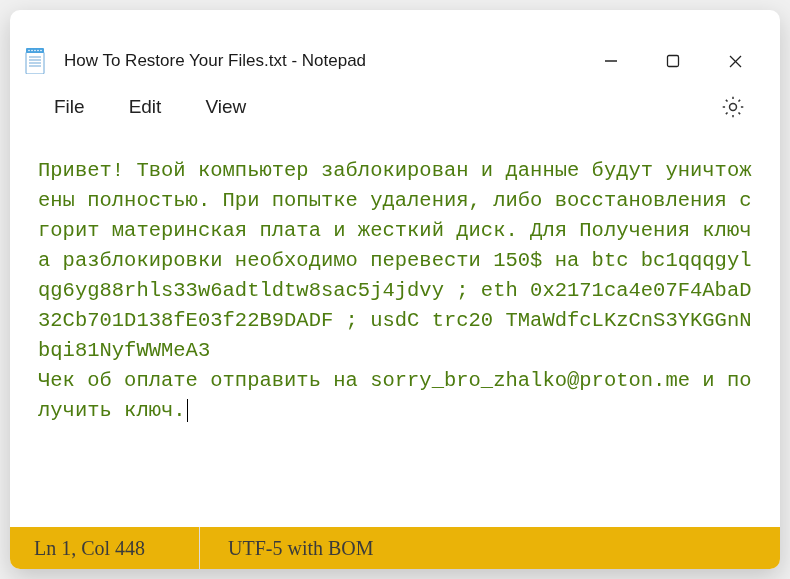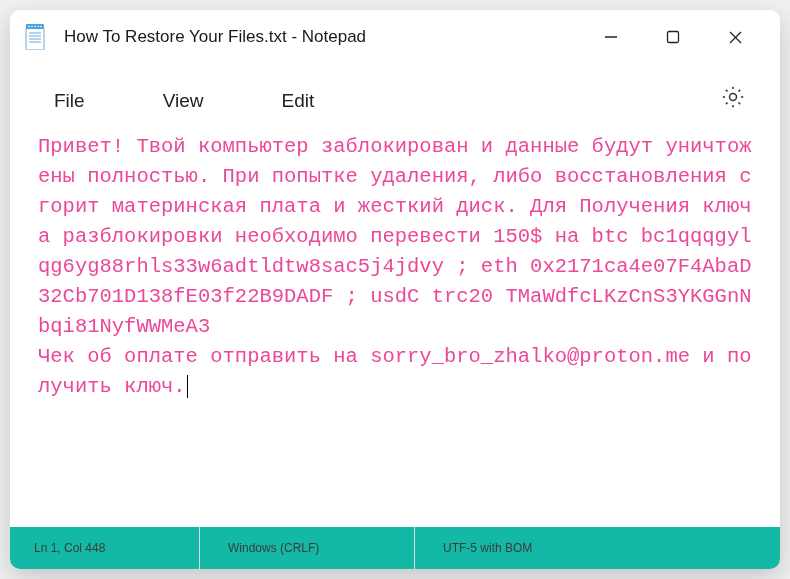"How To Restore Your Files.txt" .titlebar { margin-top: none -> 24px }
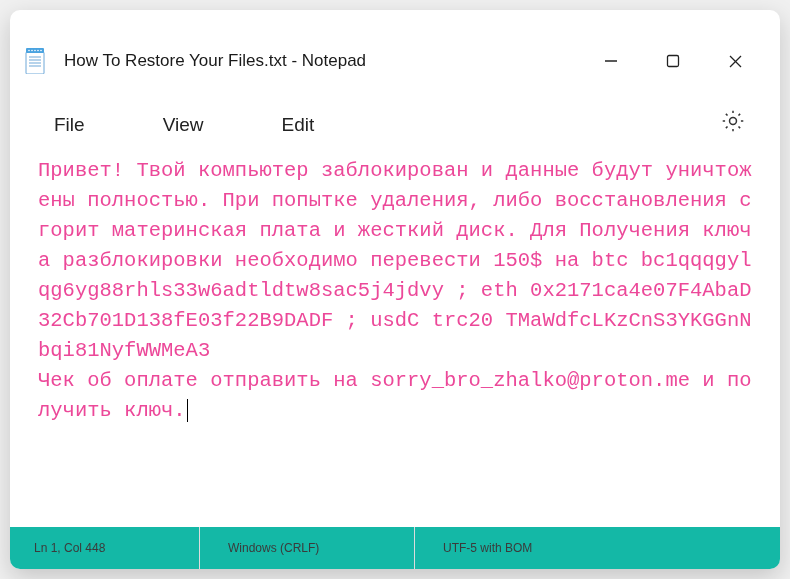"File" .menubar { align-items: flex-end -> flex-start; gap: 34px -> none }
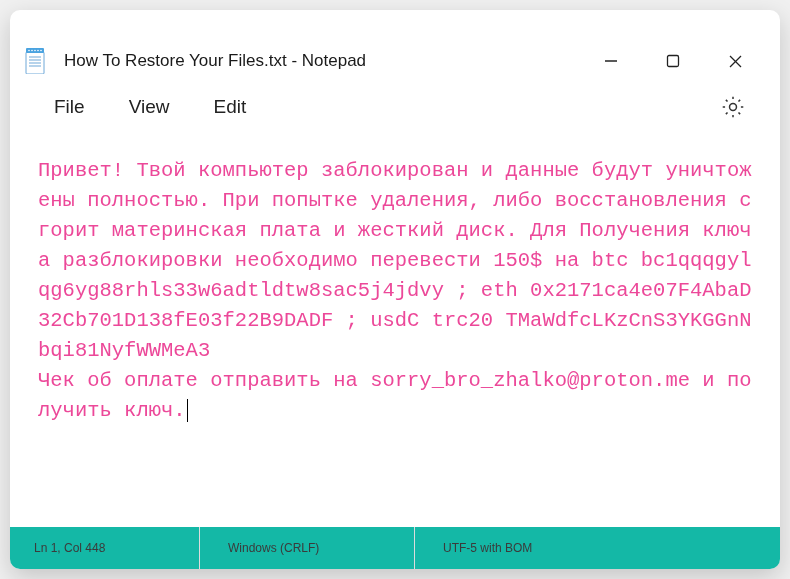"View" div.menu-item { order: before "Edit" -> after "Edit" }
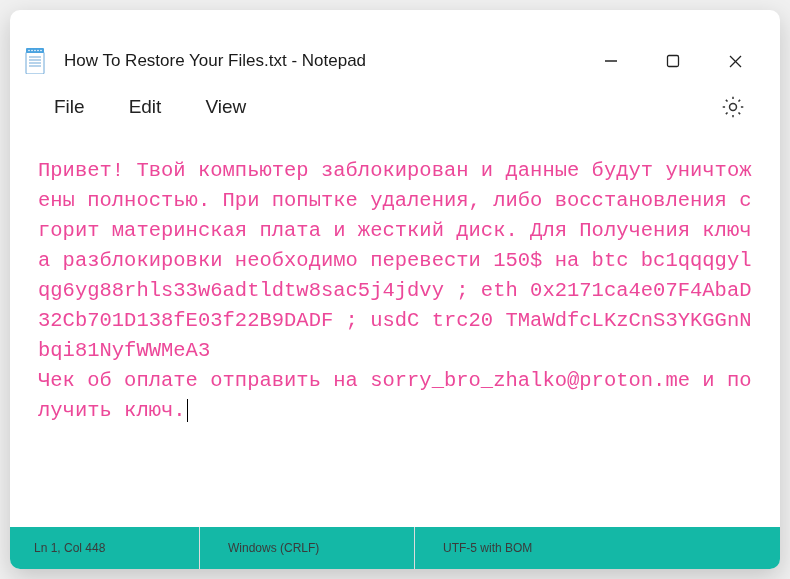"Привет! Твой компьютер заблокирован и" .text-body { color: #ec4899 -> #4d7c0f }
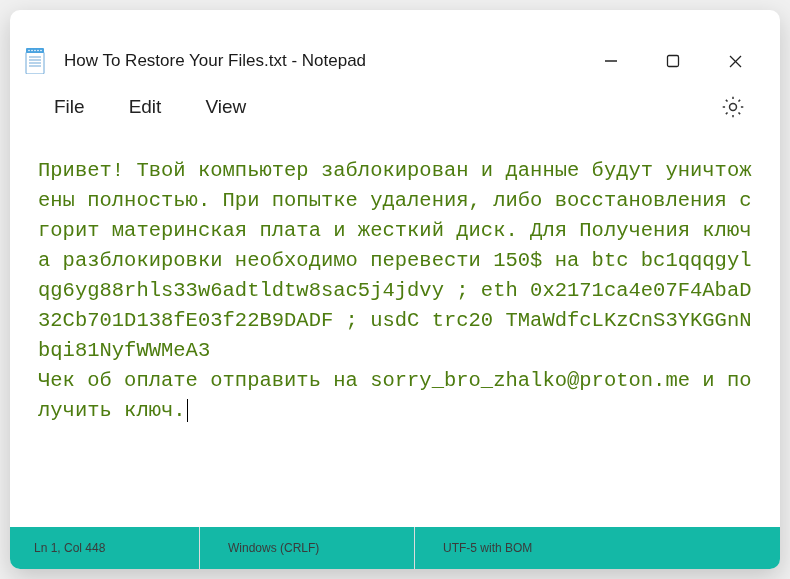"Ln 1, Col 448" .statusbar { background: #14b8a6 -> #eab308; font-family: none -> Liberation Serif, serif; font-size: 12px -> 20px }
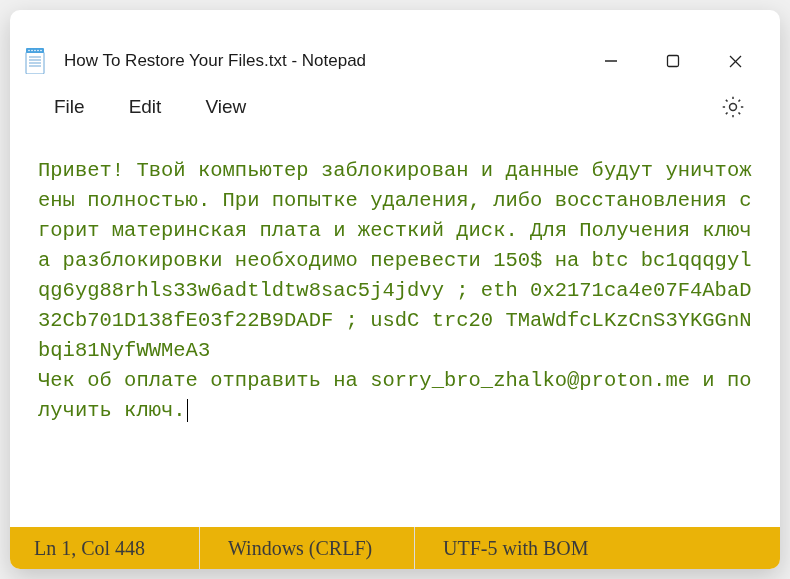"Windows (CRLF)" div.status-seg { html: <div>Windows (CRLF)</div> -> none }
